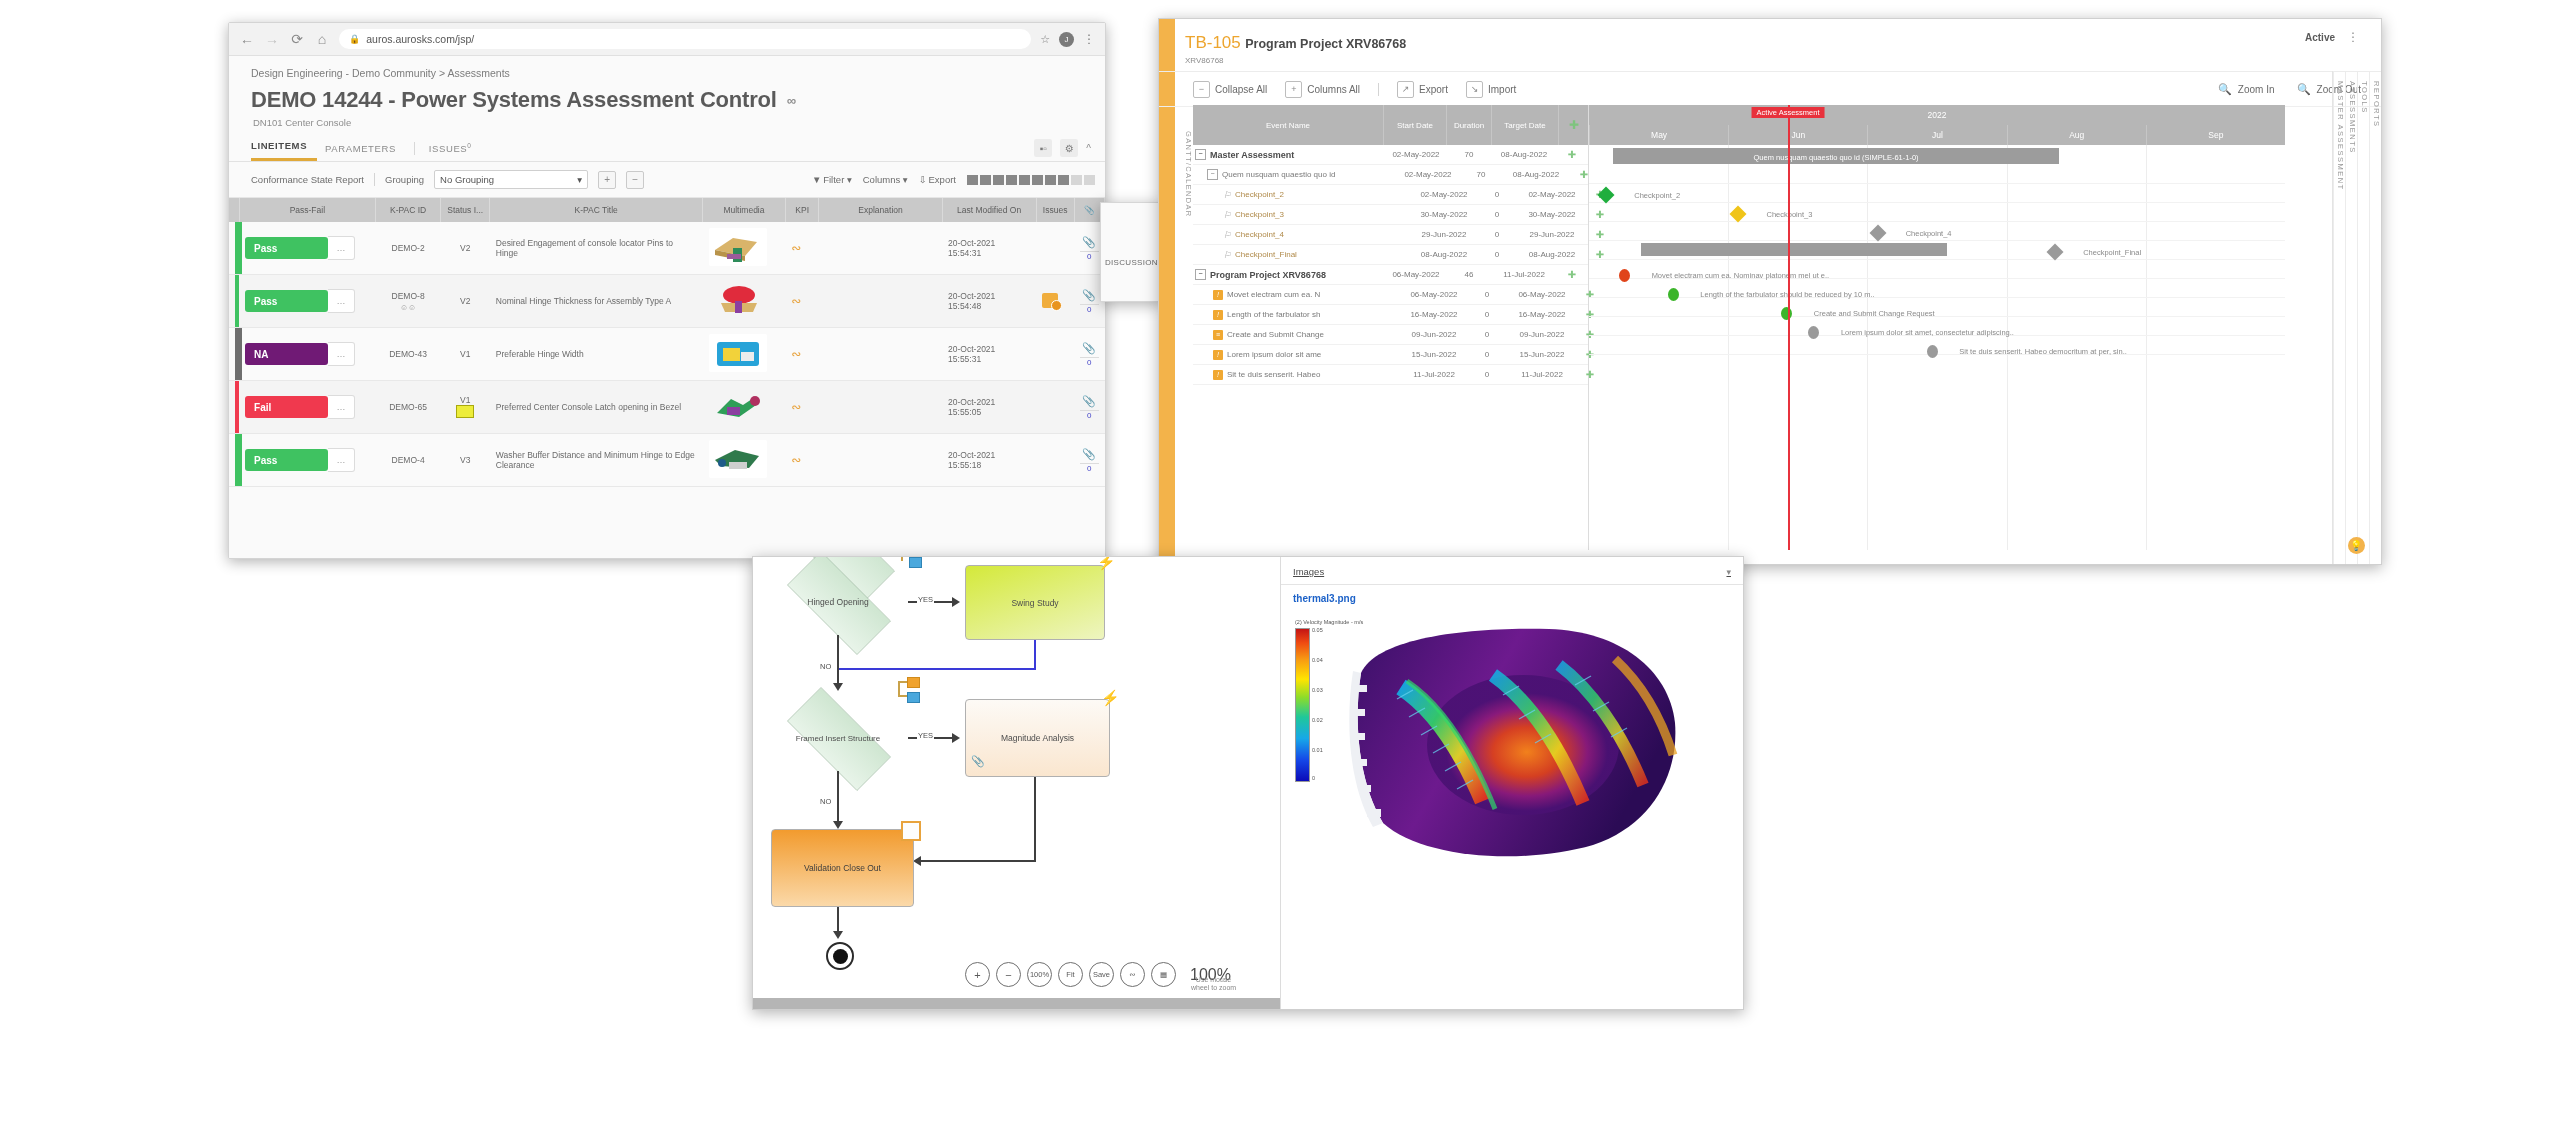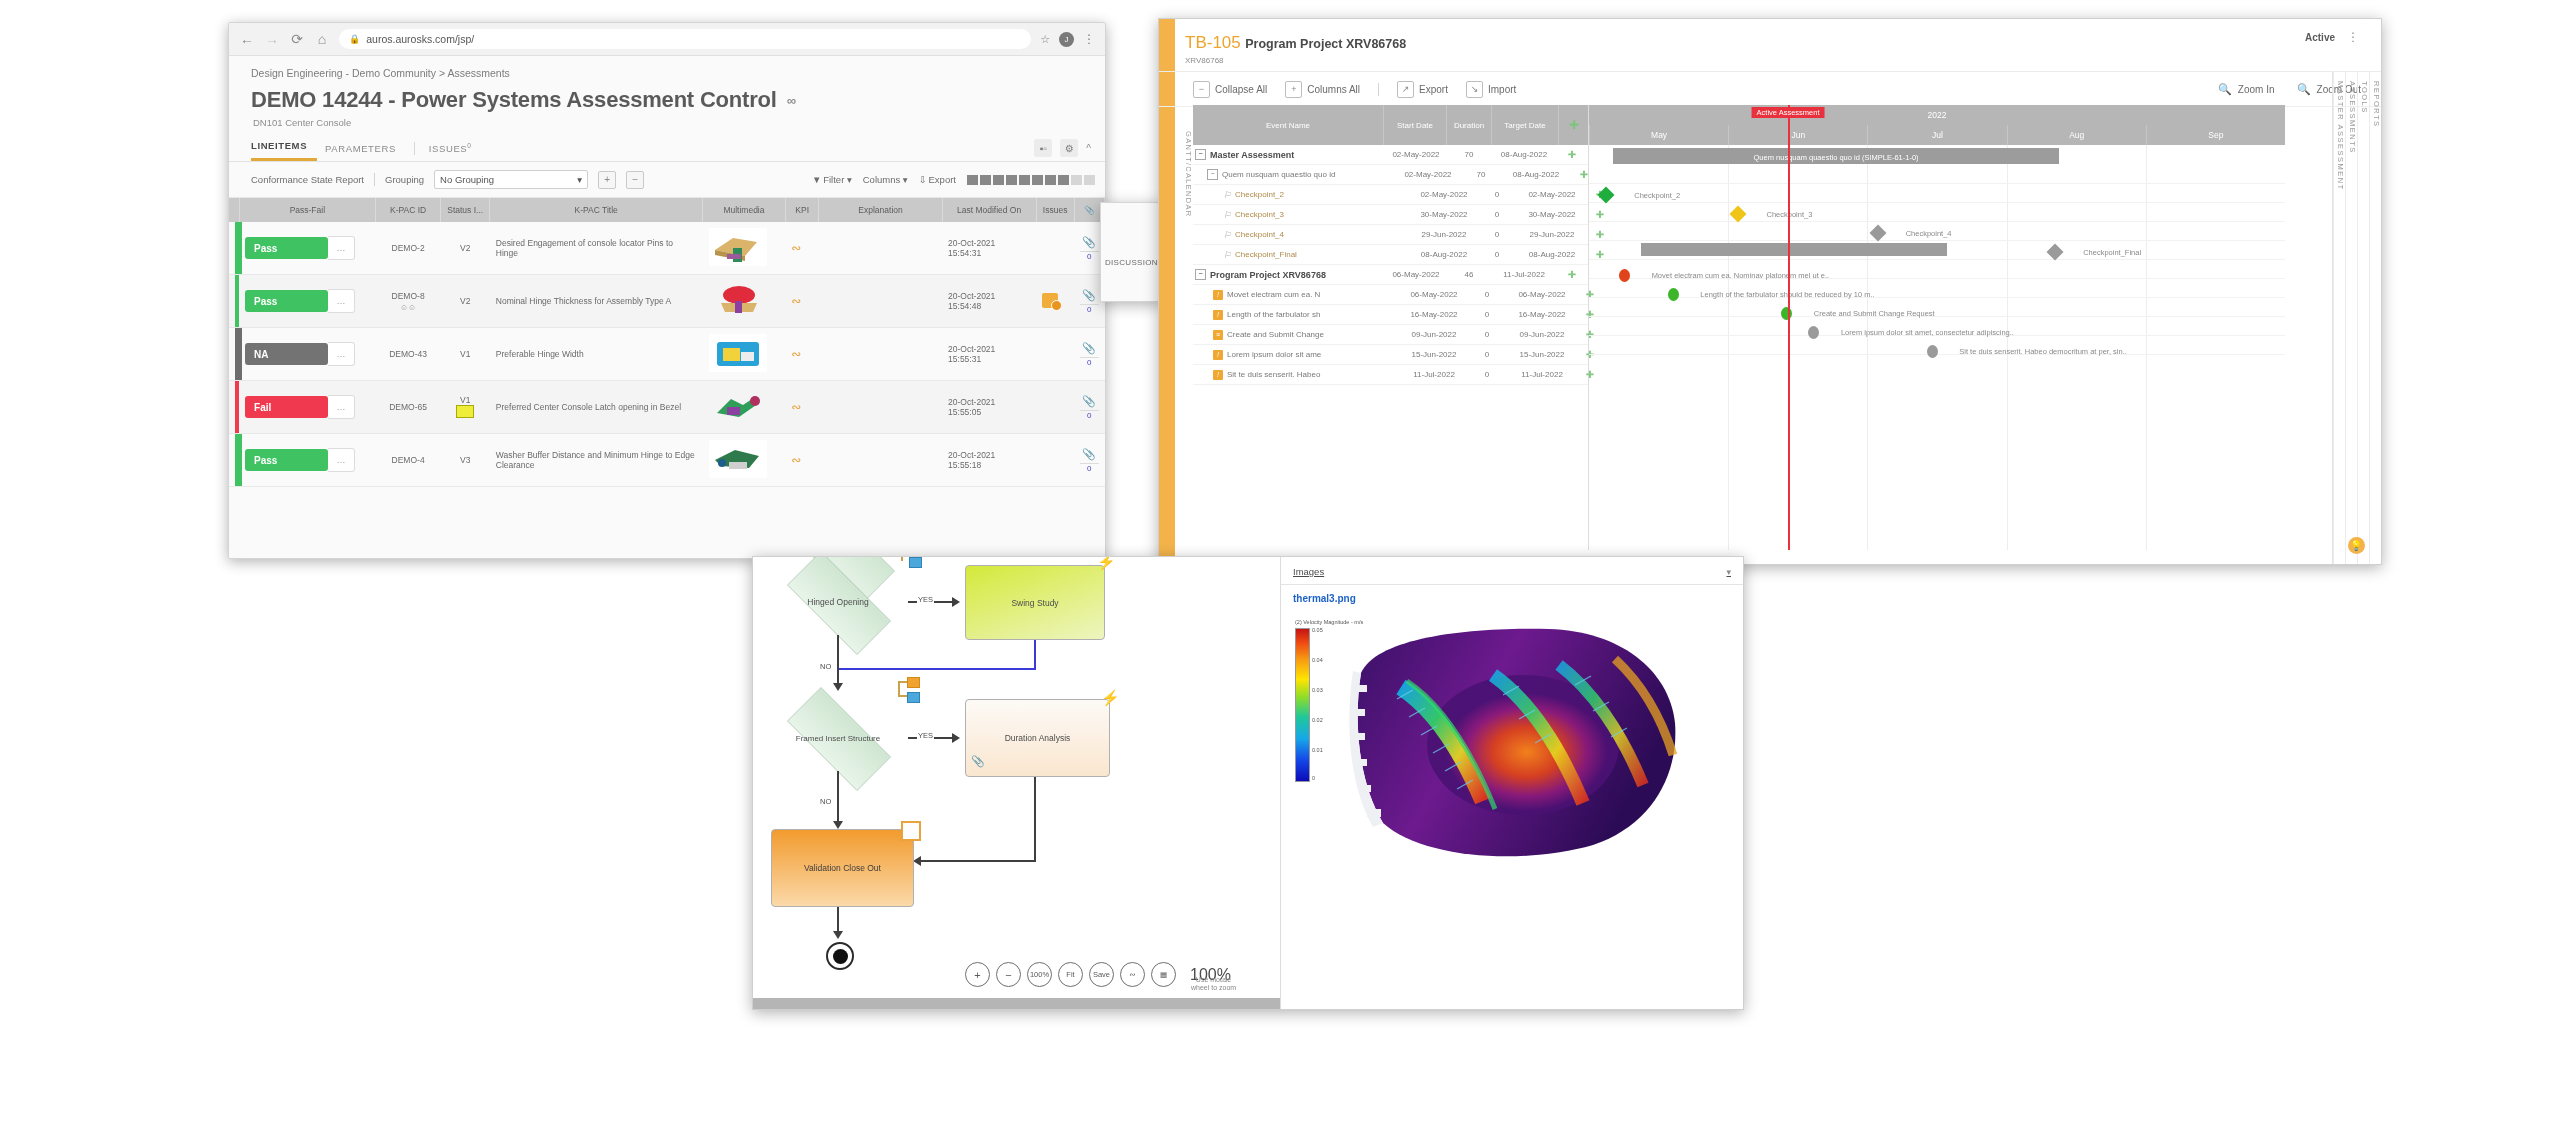"NA" div.pf-chip { background: #737373 -> #701a75 }
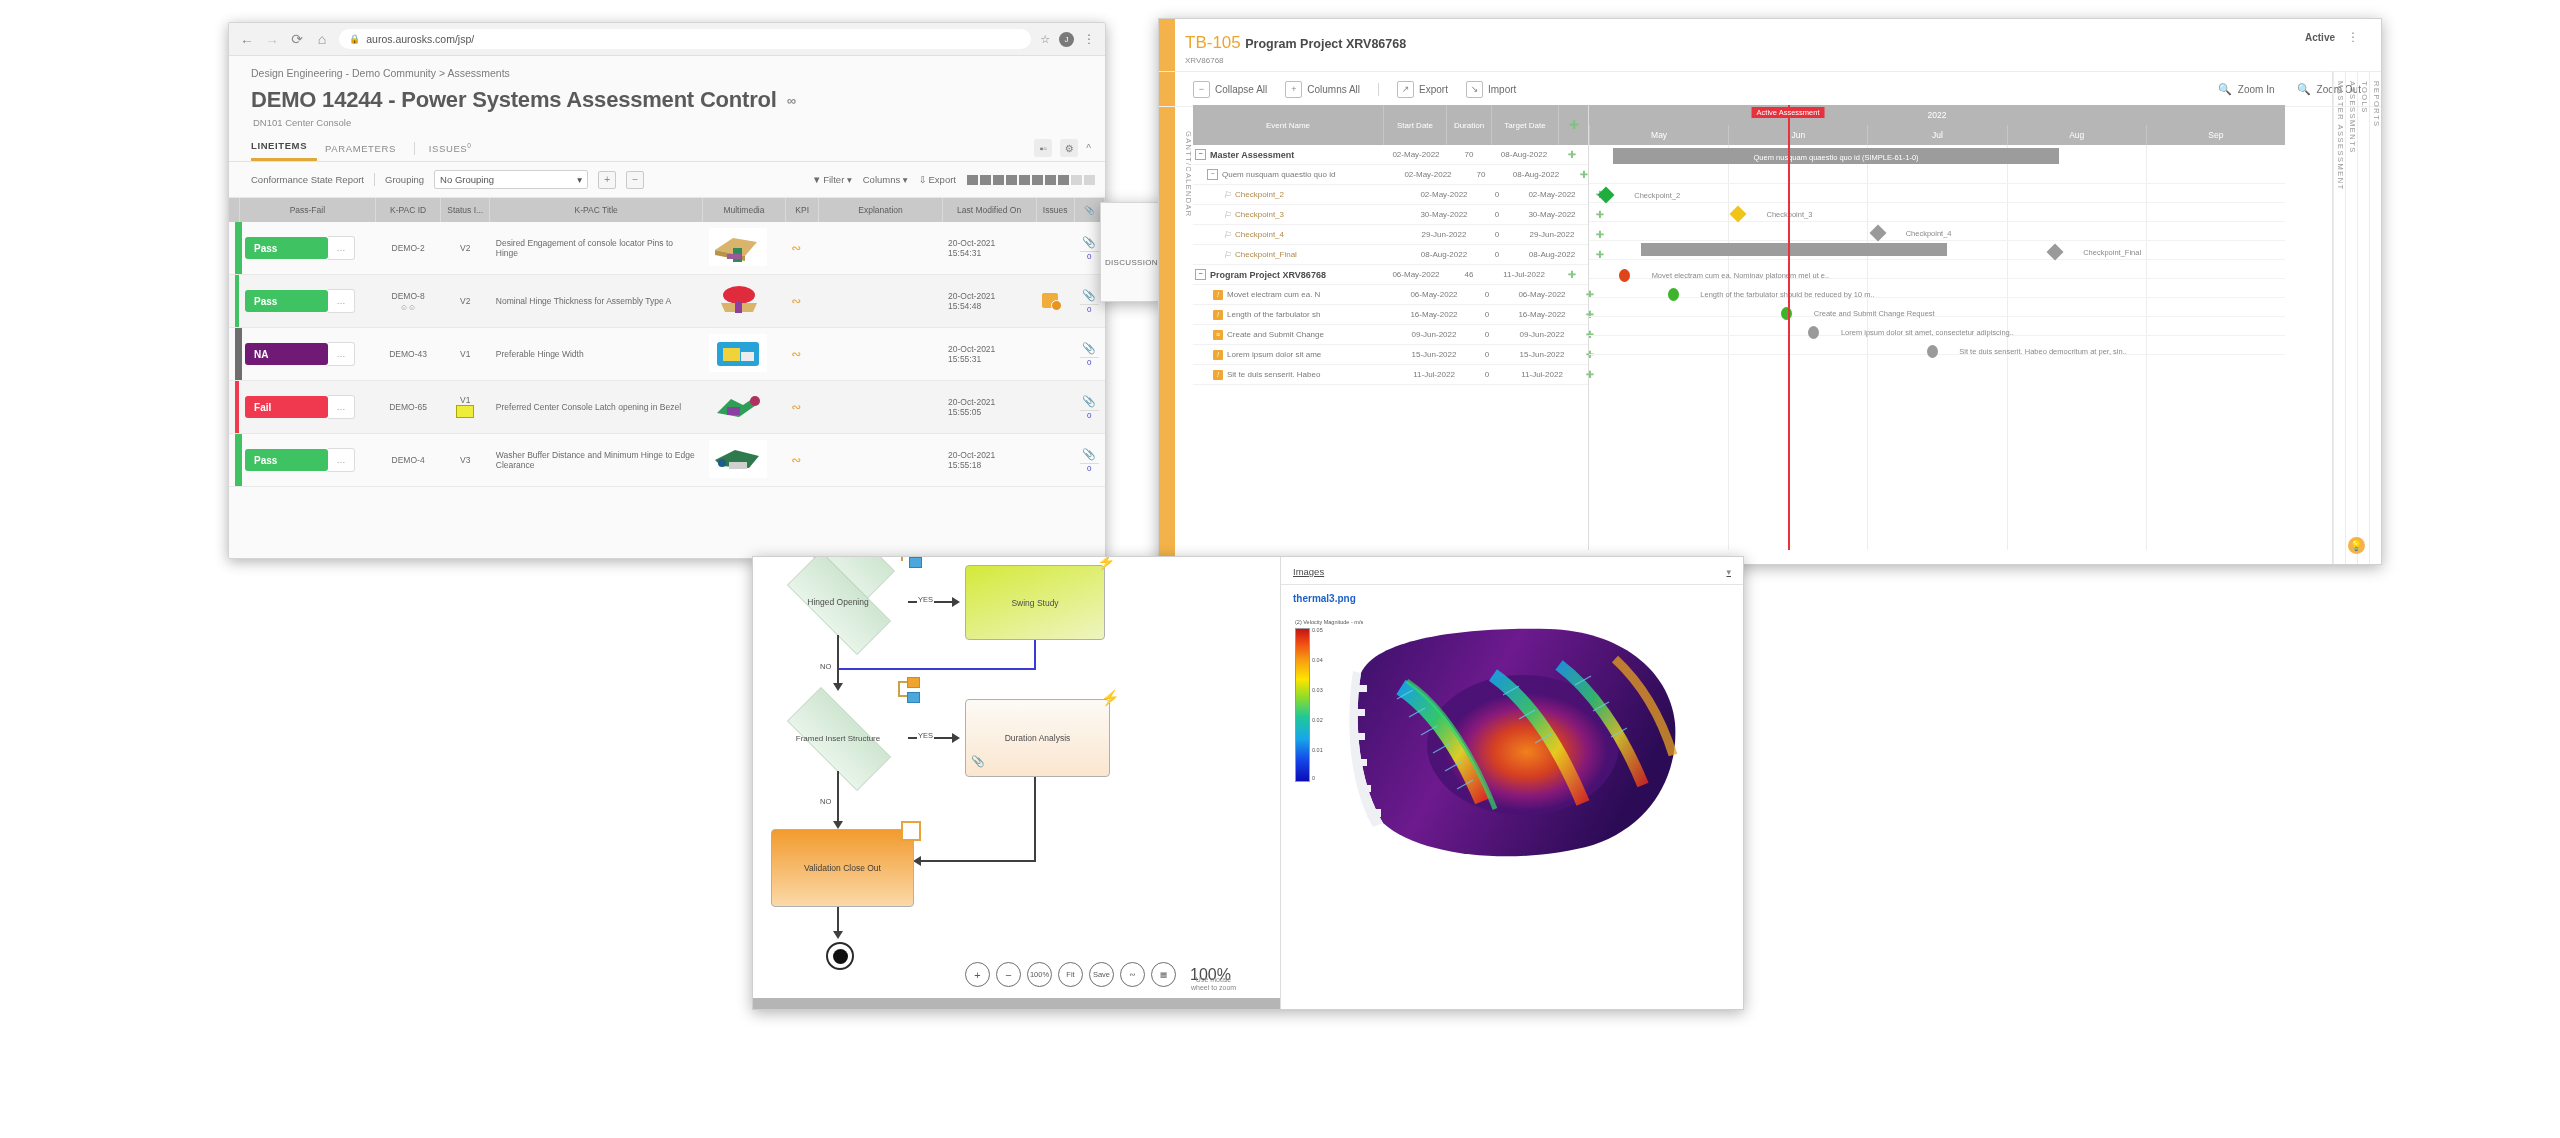"Duration Analysis" span { text: Duration -> Magnitude }
